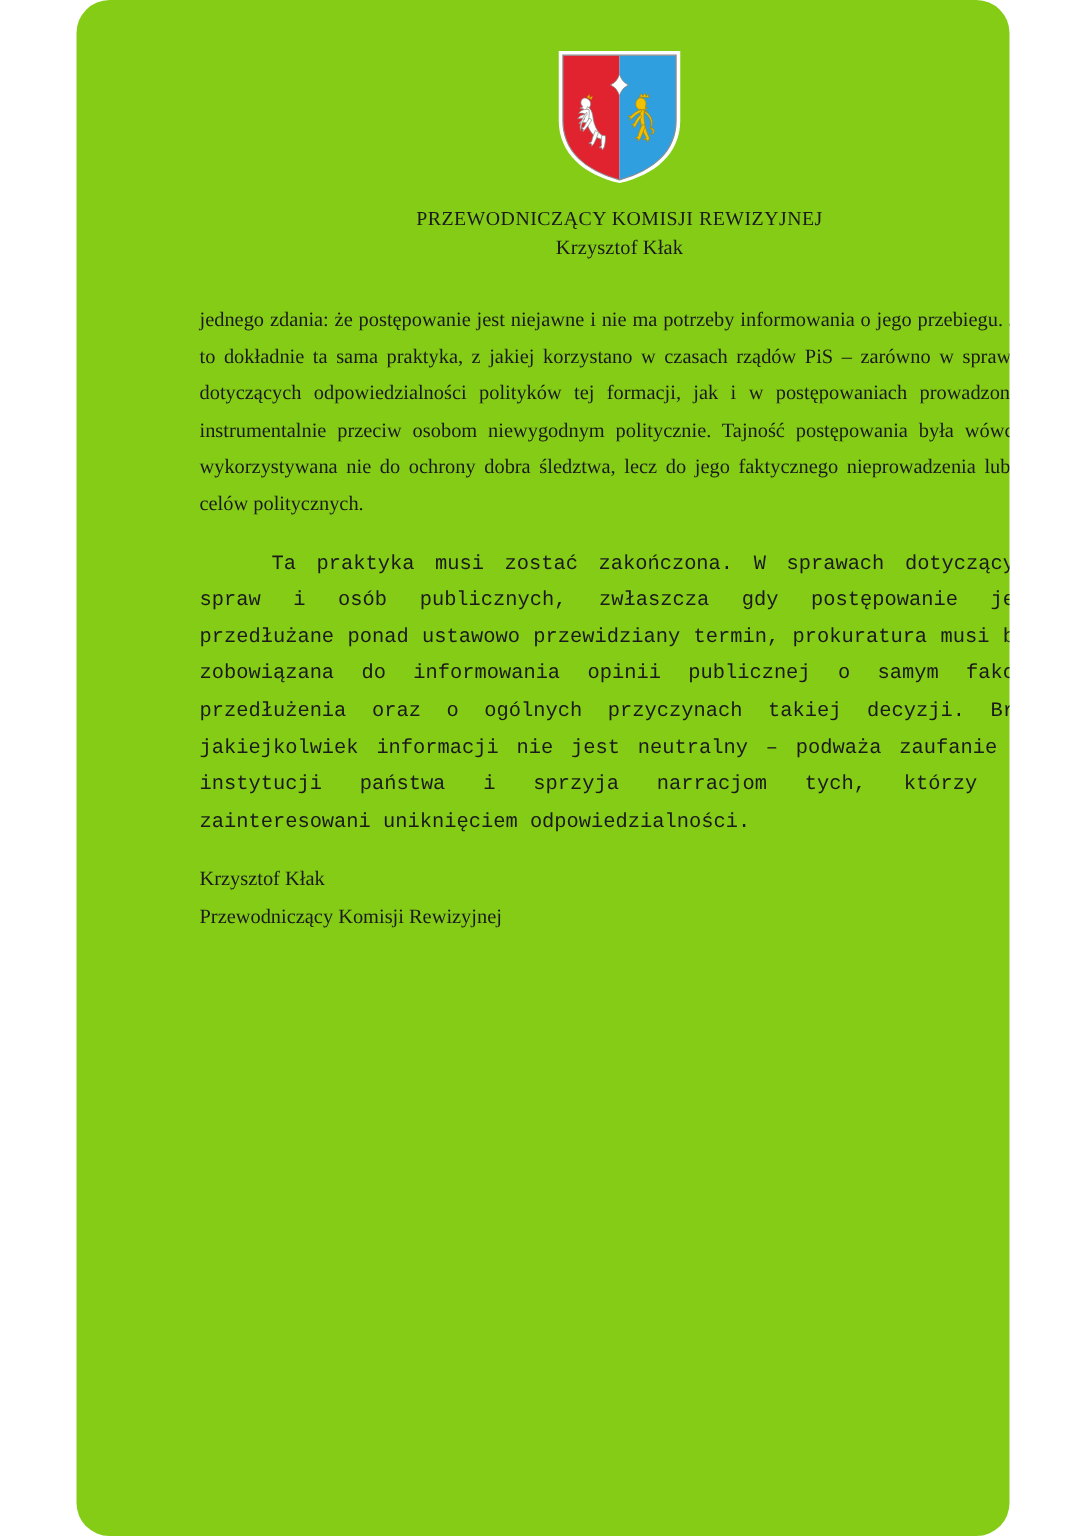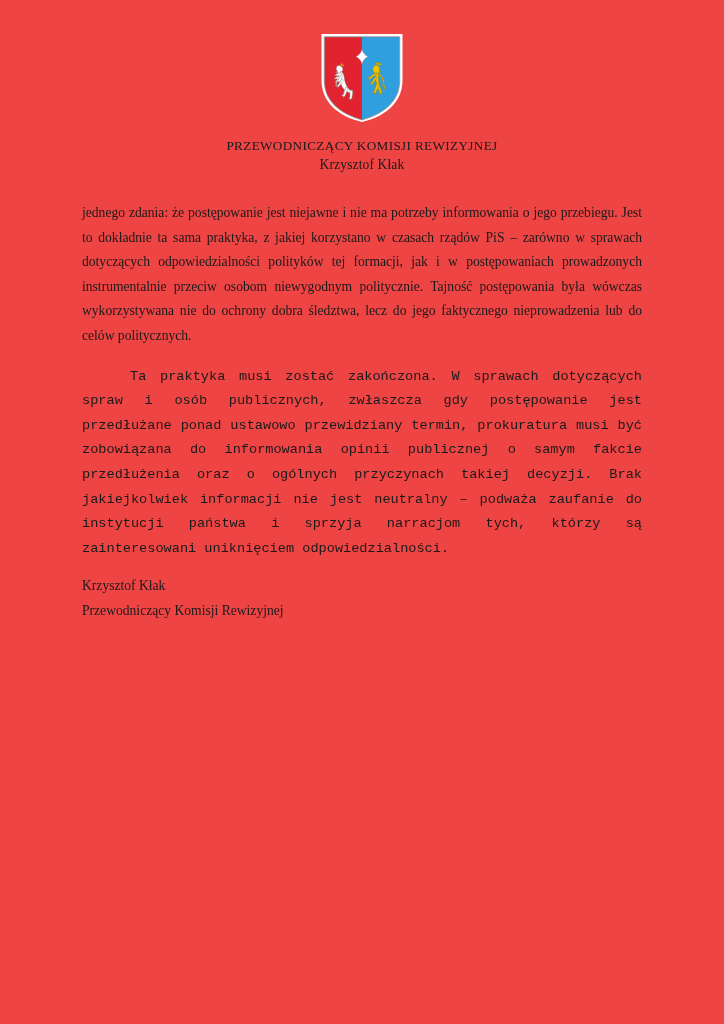"PRZEWODNICZĄCY KOMISJI REWIZYJNEJ" .page { background: #ef4444 -> #84cc16; border-radius: none -> 22px; width: 724px -> 622px }
